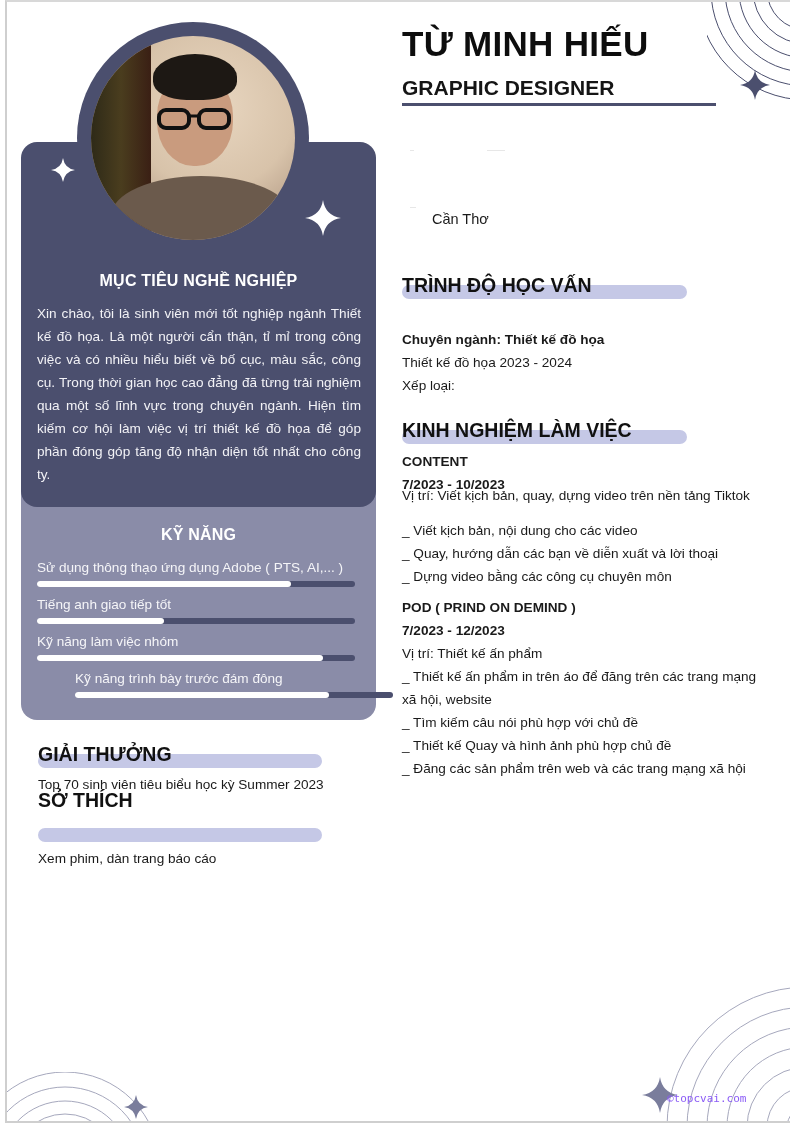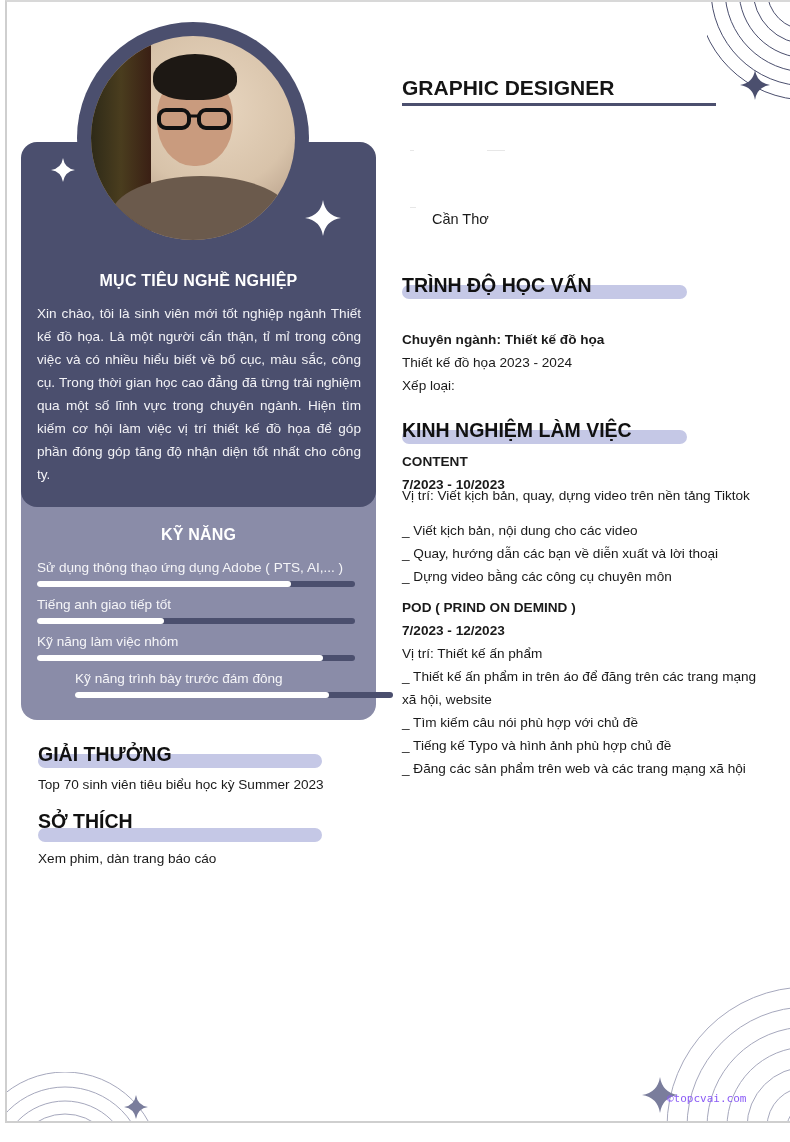"TỪ MINH HIẾU" div.name { html: none -> <div>TỪ MINH HIẾU</div> }
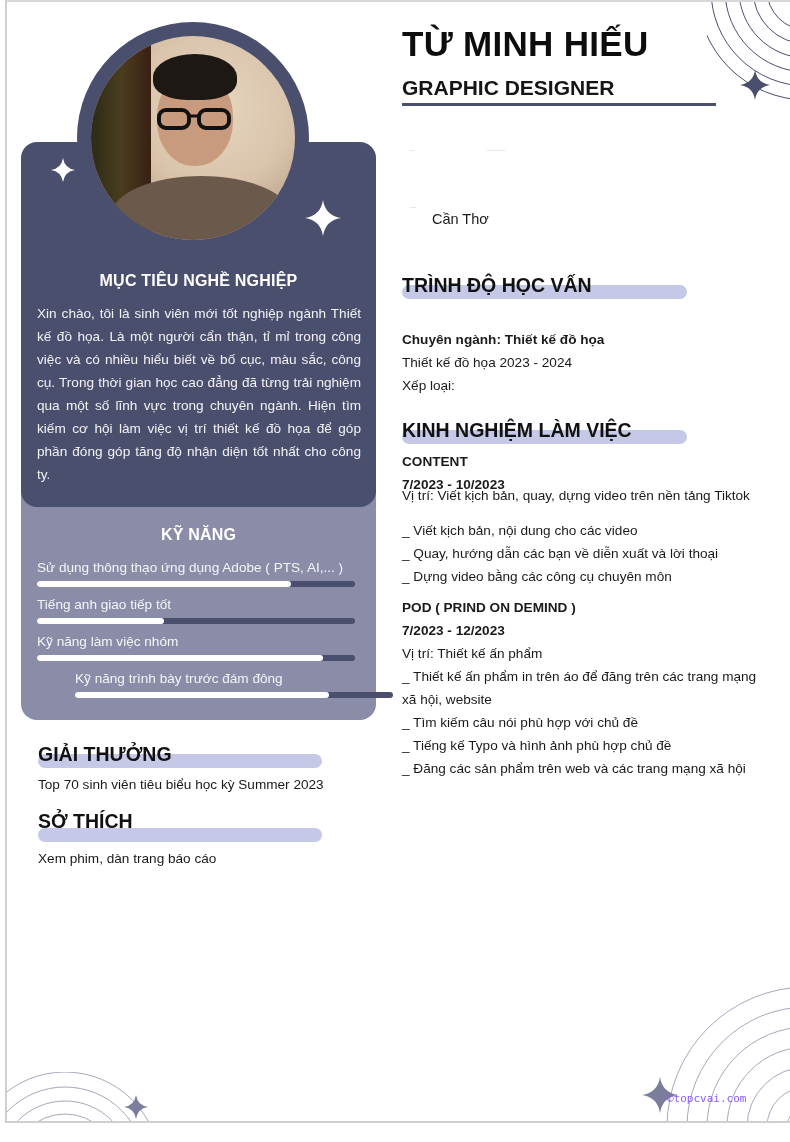"_ Tiếng kế Typo và" div.r-line { text: Tiếng kế Typo -> Thiết kế Quay }
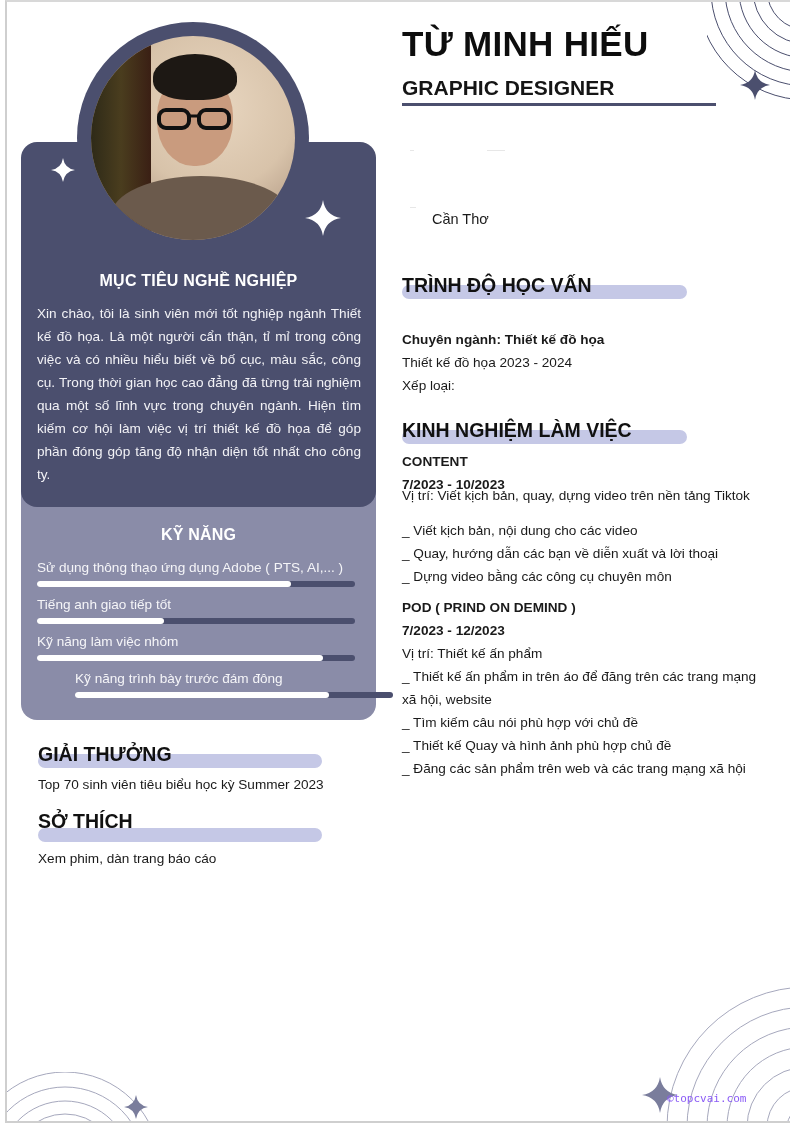"SỞ THÍCH" div.hl-title { top: 808px -> 787px }
